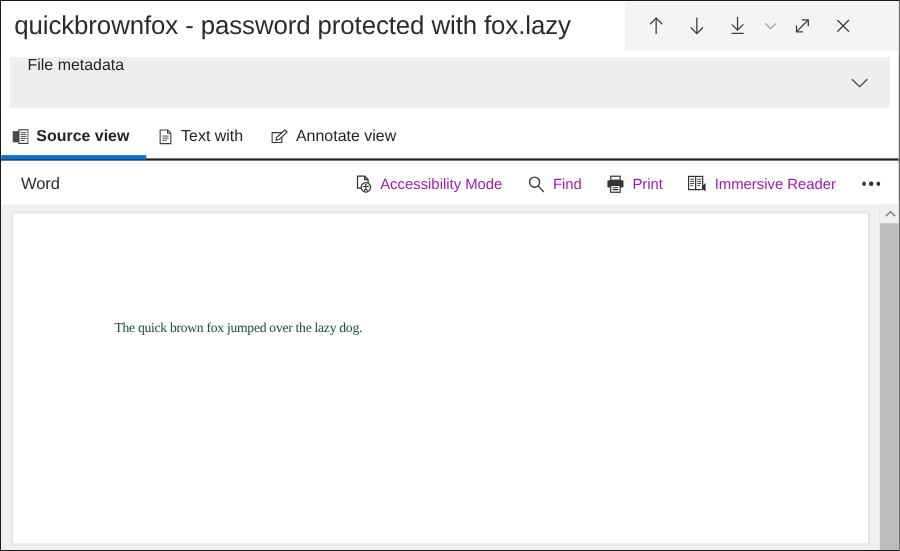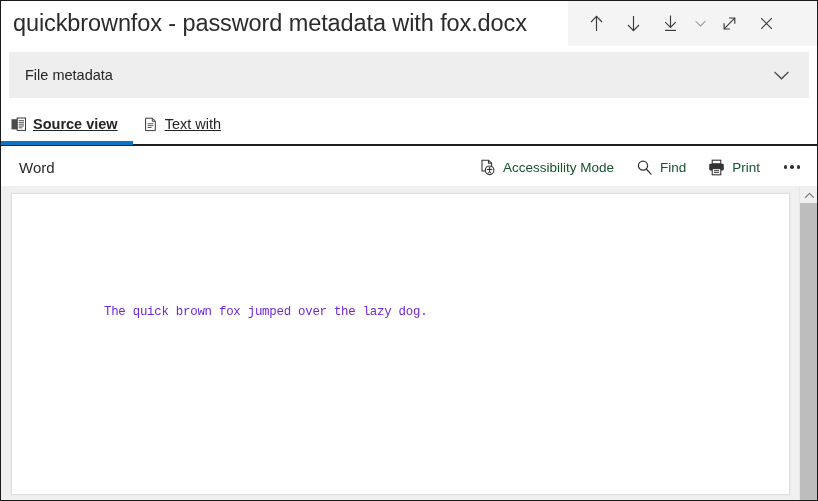"quickbrownfox - password metadata with" div.title-text { text: metadata with fox.docx -> protected with fox.lazy }
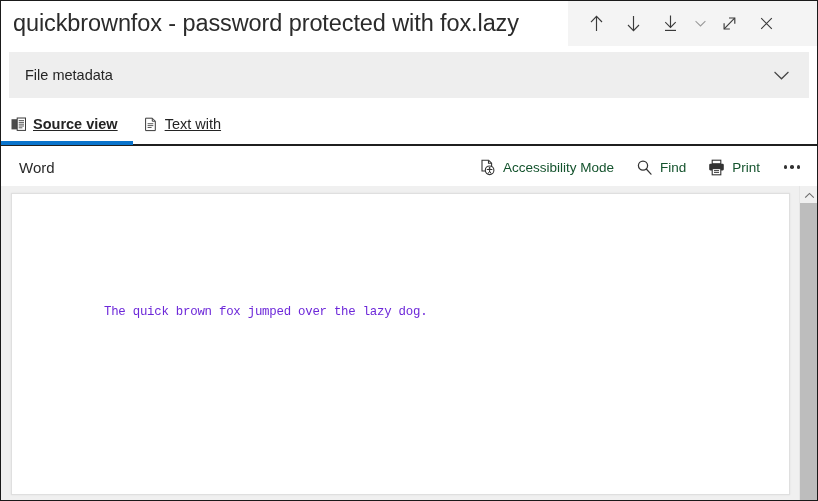"File metadata" .metadata-bar { align-items: center -> none }
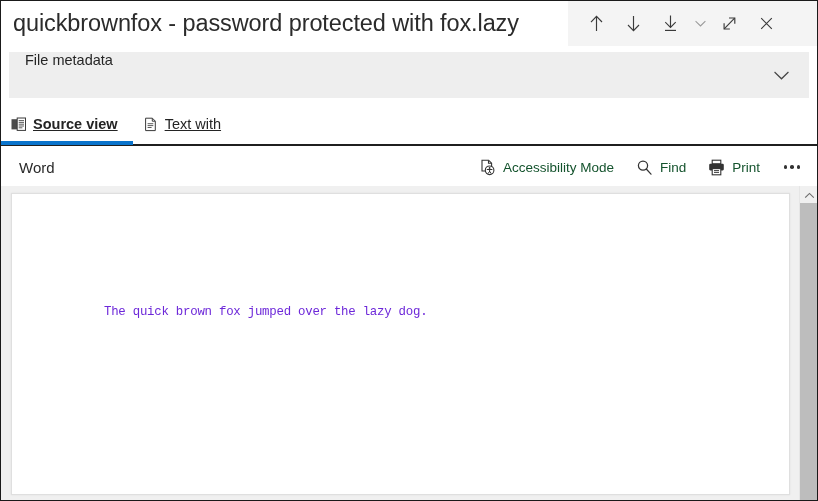"Source view" .tab .tab-label { text-decoration: underline -> none }
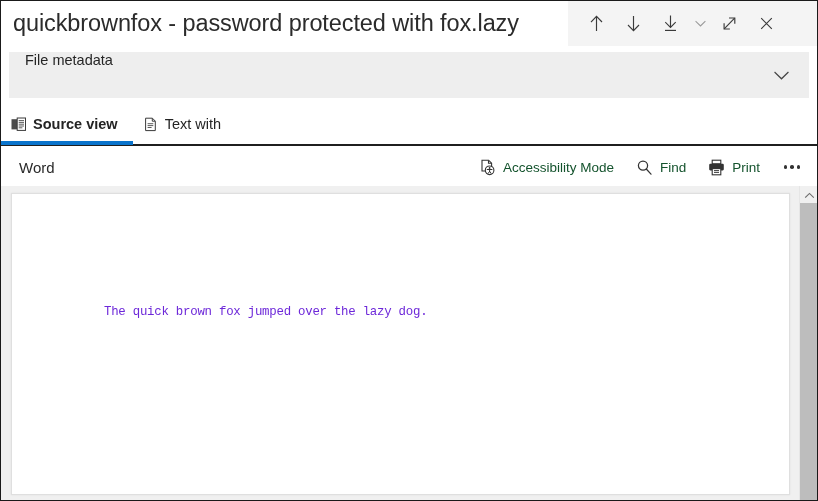"Annotate view" div.tab { html: none -> <div> <span> <svg> <path></path> <path></path> </svg> </span> <span>Annotate view</span> </div> }
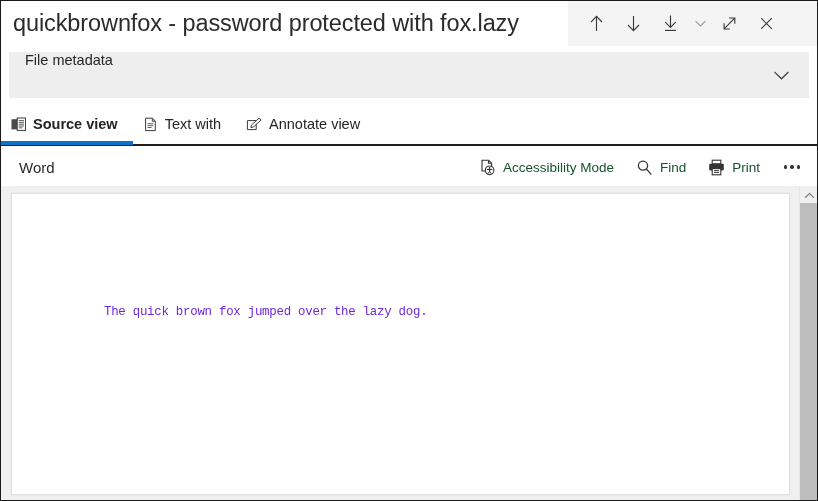"Accessibility Mode" .wb-item { color: #14532d -> #a21caf }
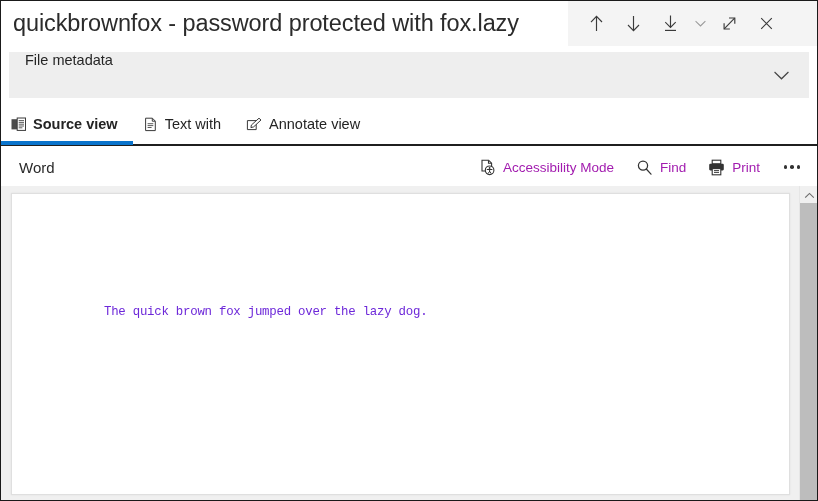"Immersive Reader" div.wb-item { html: none -> <div> <span> <svg> <rect></rect> <rect></rect> <path></path> <path></path> <path></path> </svg> </span> <span>Immersive Reader</span> </div> }
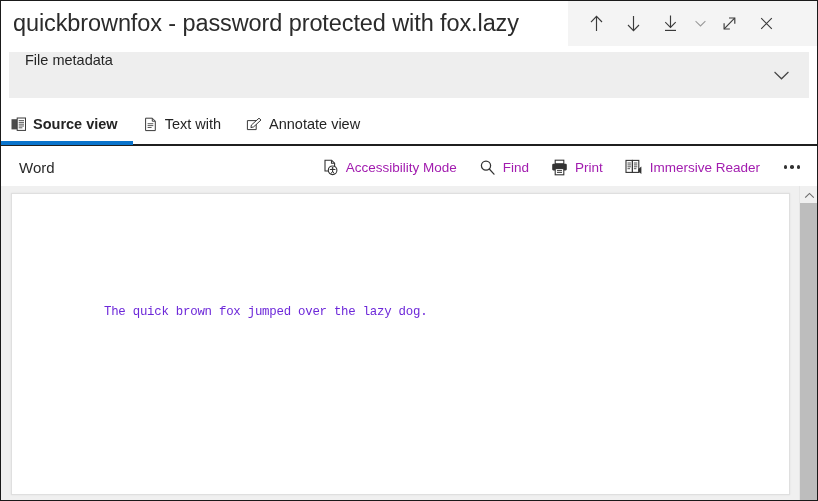"The quick brown fox jumped" .doc-text { color: #6d28d9 -> #14532d; font-family: Liberation Mono, monospace -> Liberation Serif, serif; top: 111px -> 97px }
